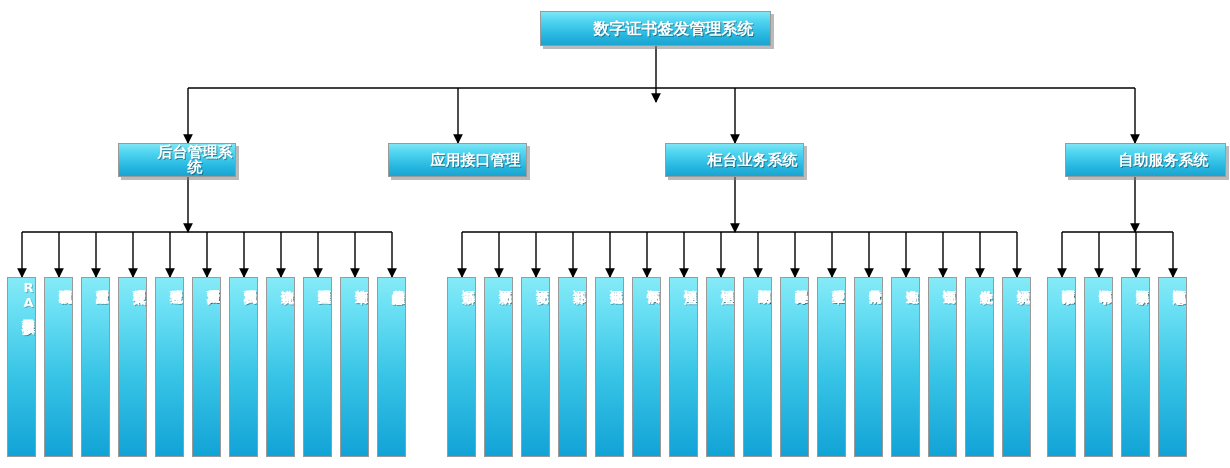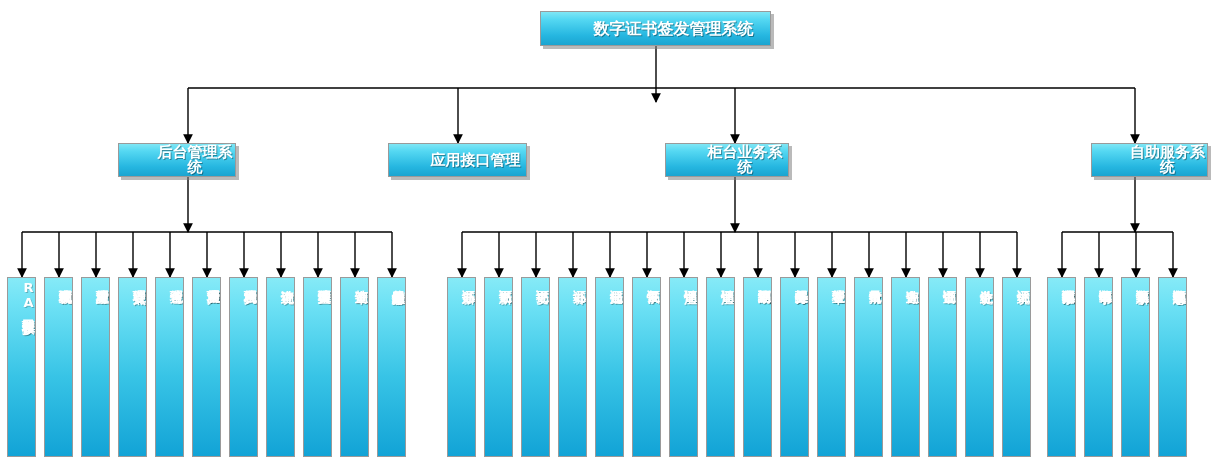"柜台业务系统" div.node { width: 124px -> 139px }
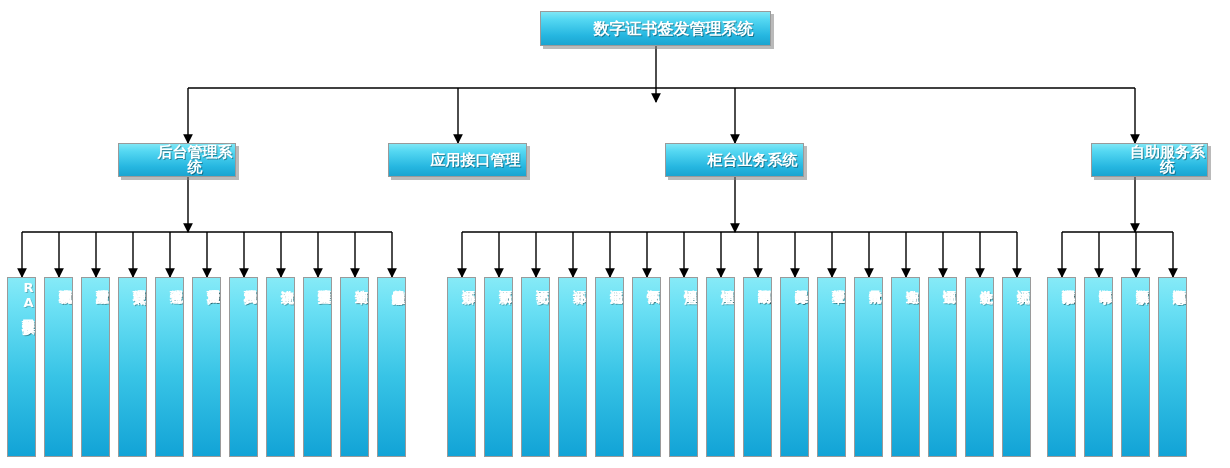"自助服务系统" div.node { left: 1091px -> 1065px; width: 117px -> 161px }
